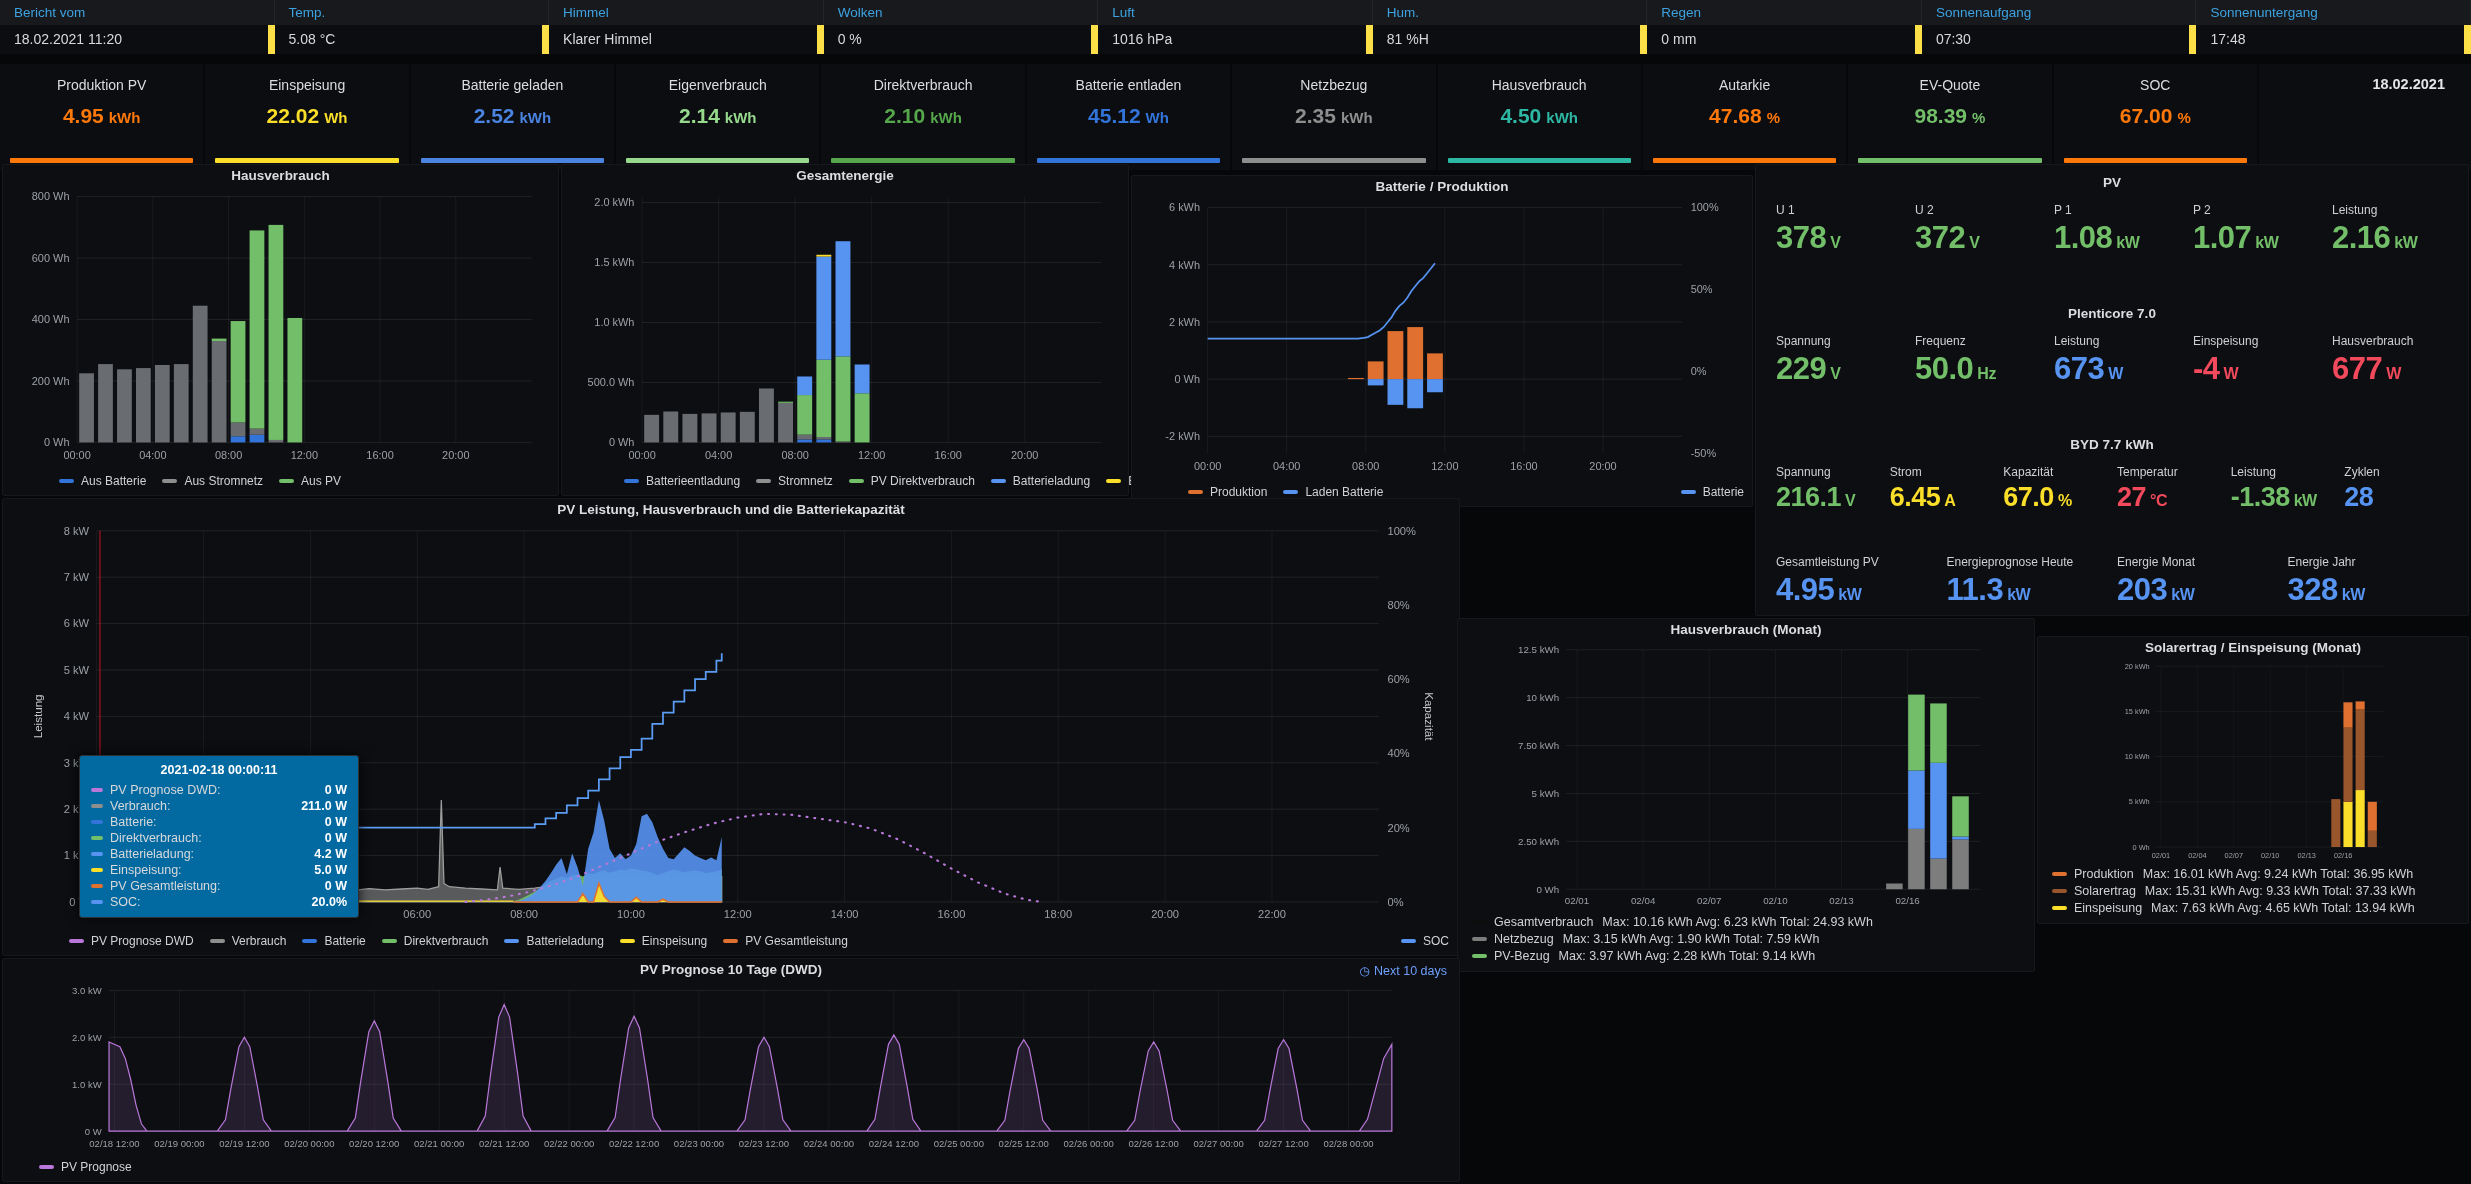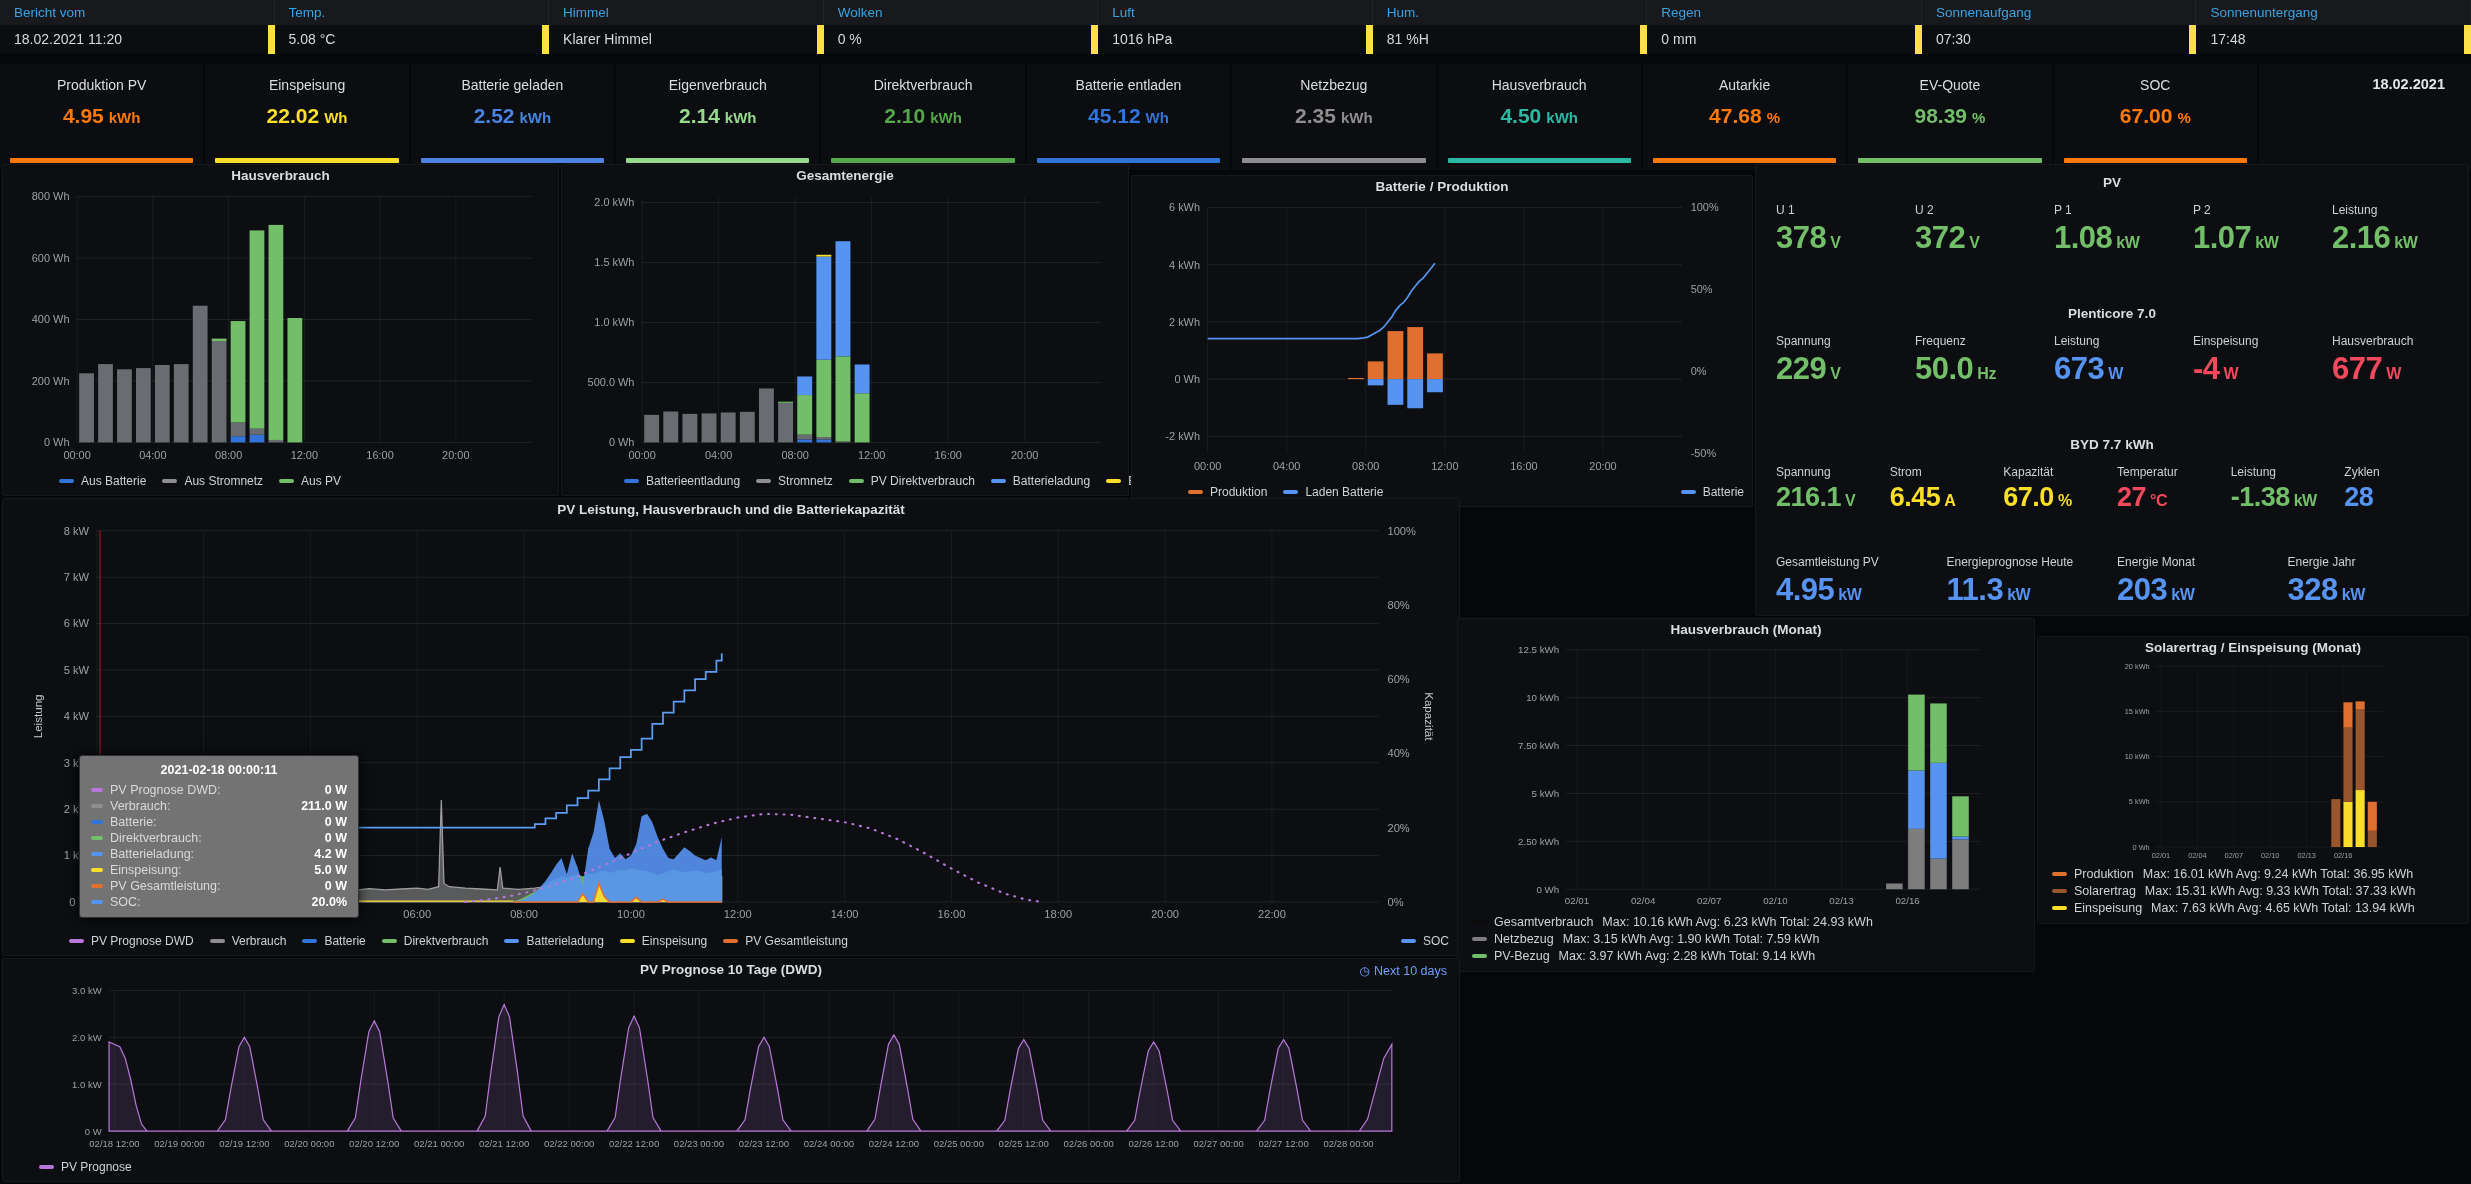"2021-02-18 00:00:11" #tooltip { background: #737373 -> #0369a1 }
